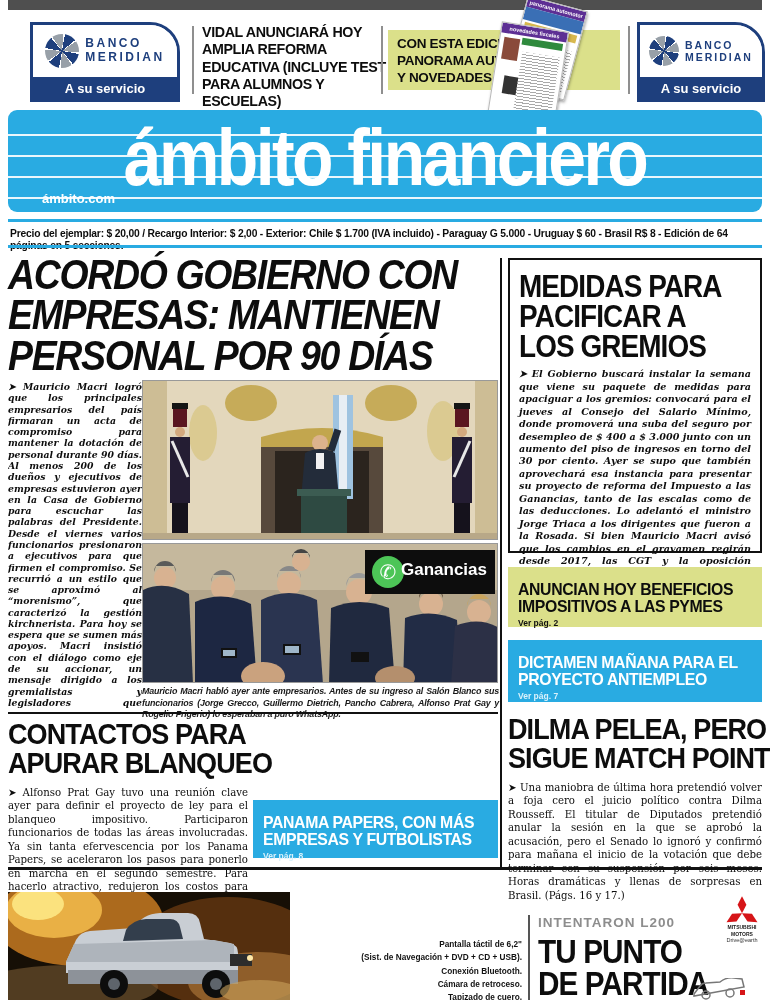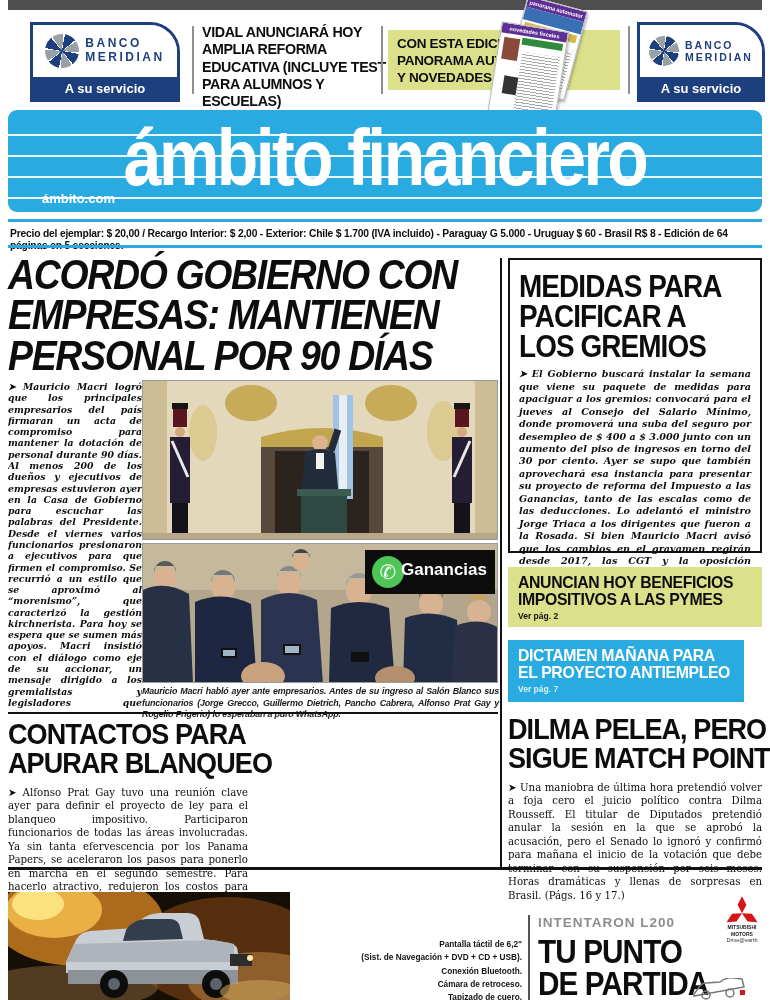"ANUNCIAN HOY BENEFICIOS IMPOSITIVOS A" .teaser { padding: 7px 10px 4px 10px -> 14px 10px 4px 10px }
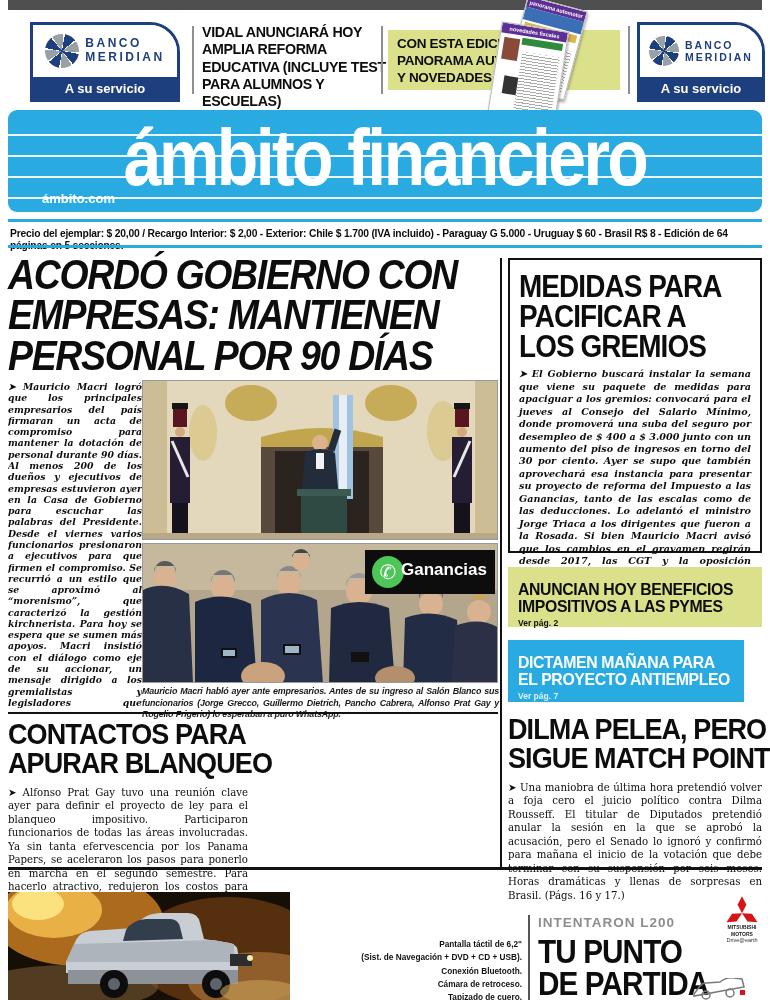"DICTAMEN MAÑANA PARA EL PROYECTO" div.abs { width: 236px -> 254px }
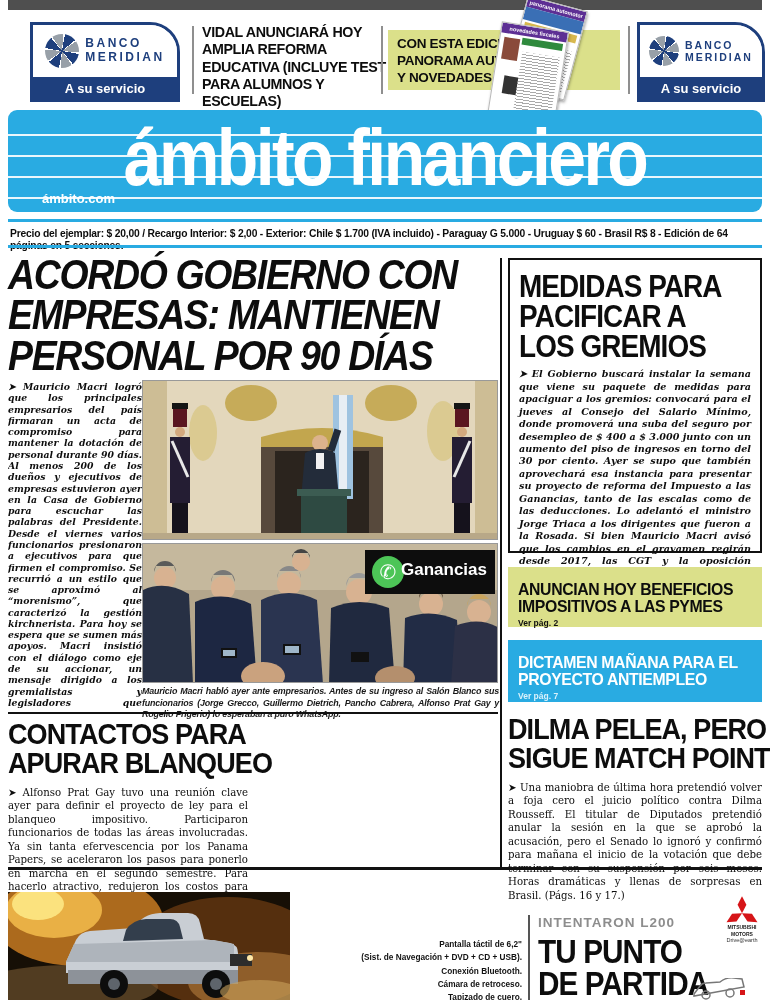"PANAMA PAPERS, CON MÁS EMPRESAS" div.abs { html: none -> <div> <div>PANAMA PAPERS, CON MÁS EMPRESAS Y FUTBOLISTAS</div> <div>Ver pág. 8</div> </div> }
